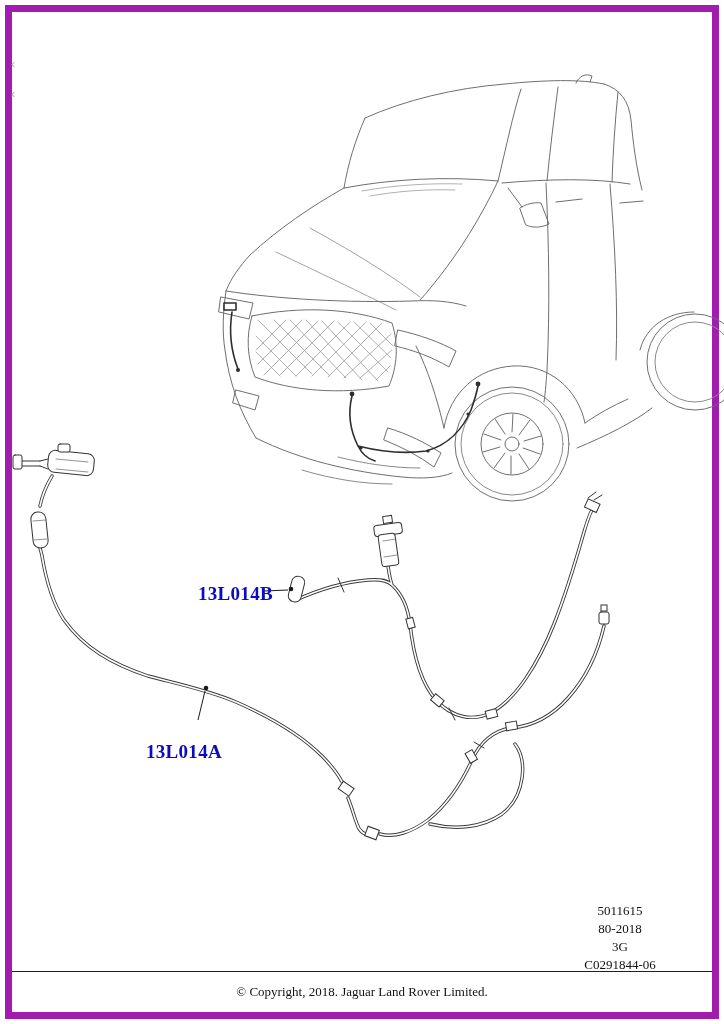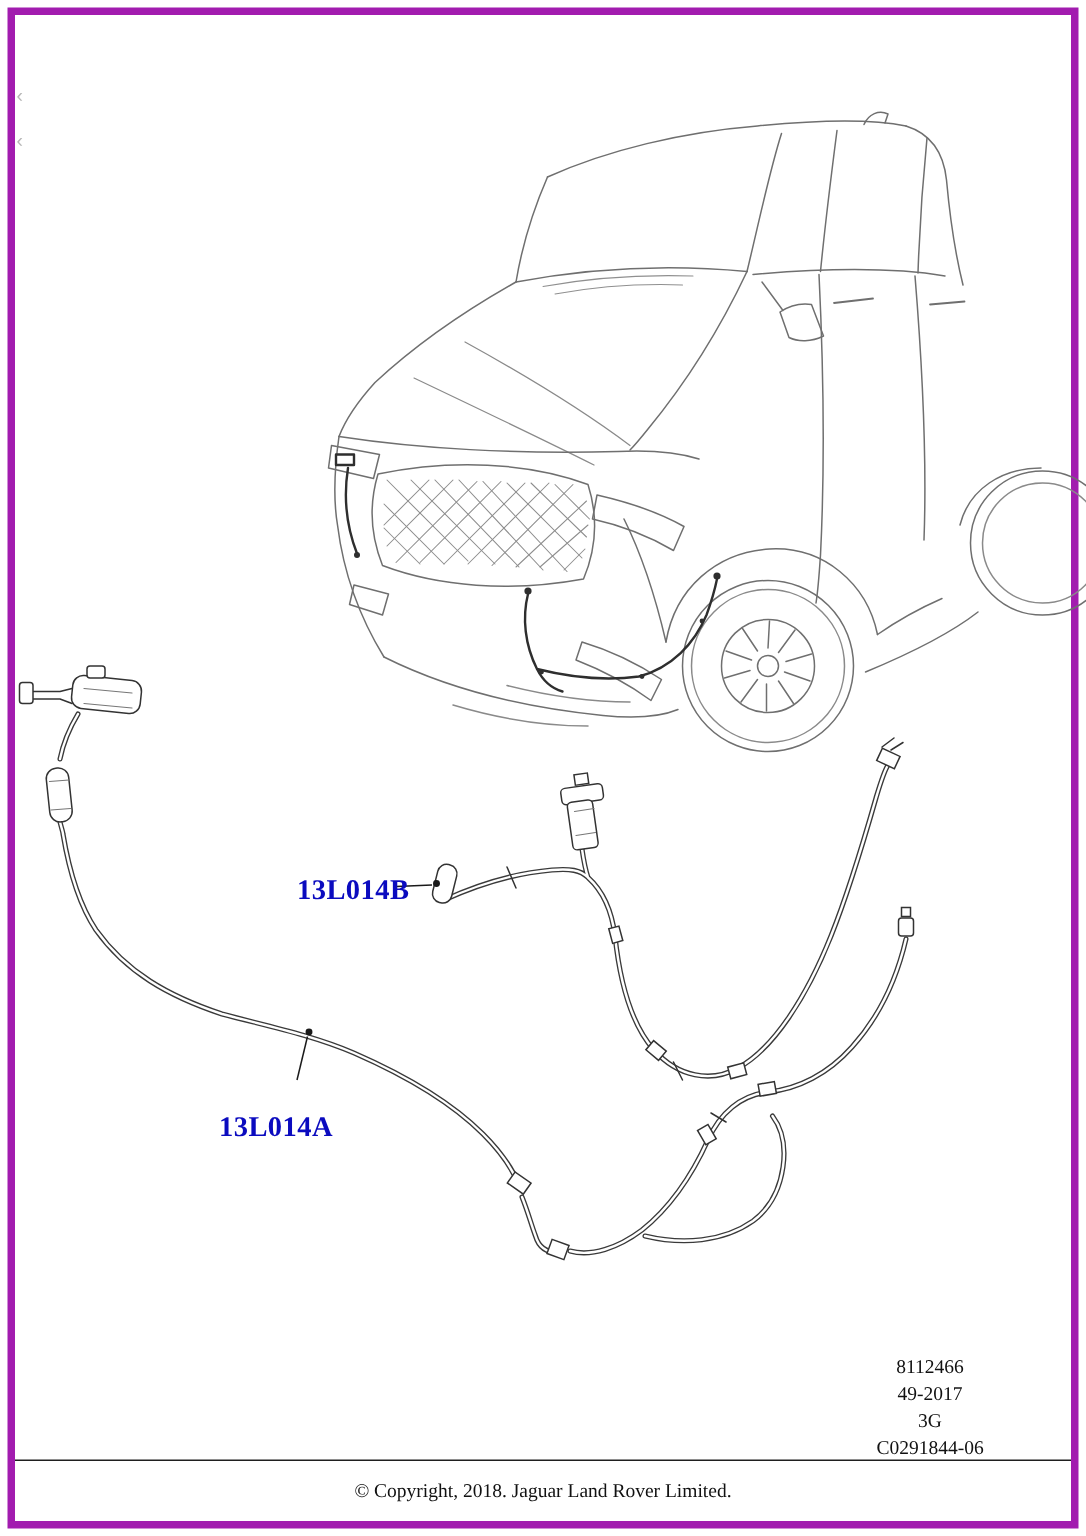"8112466" div.info-line { text: 8112466 -> 5011615 }
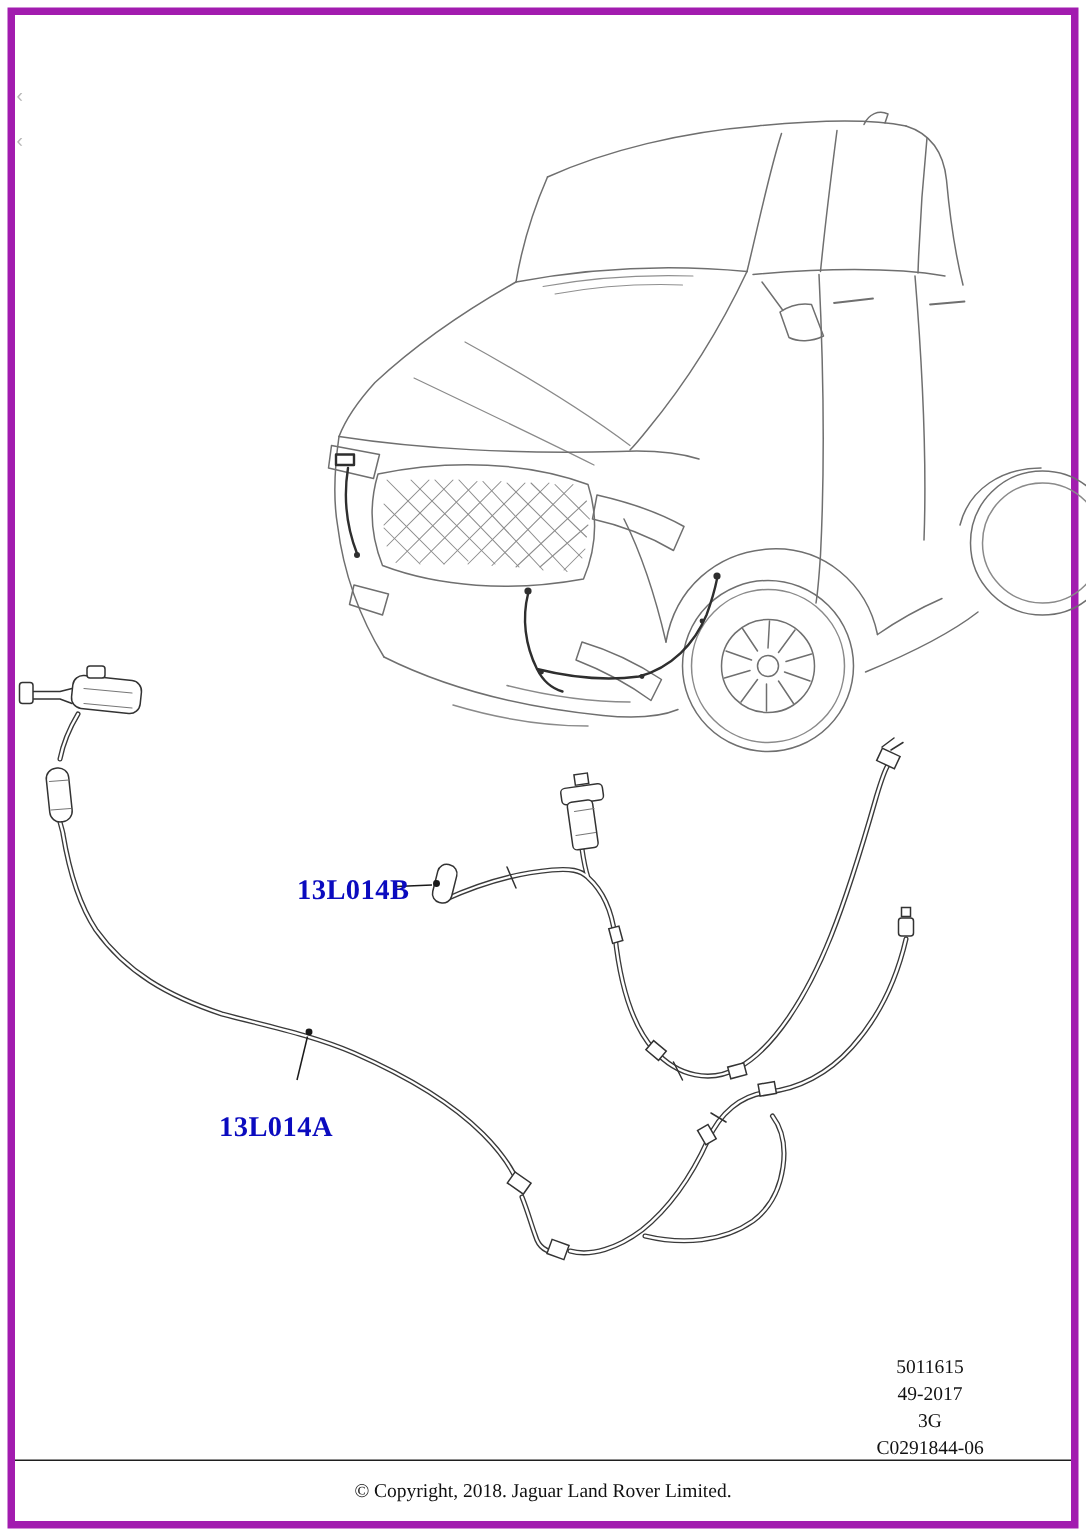"49-2017" div.info-line { text: 49-2017 -> 80-2018 }
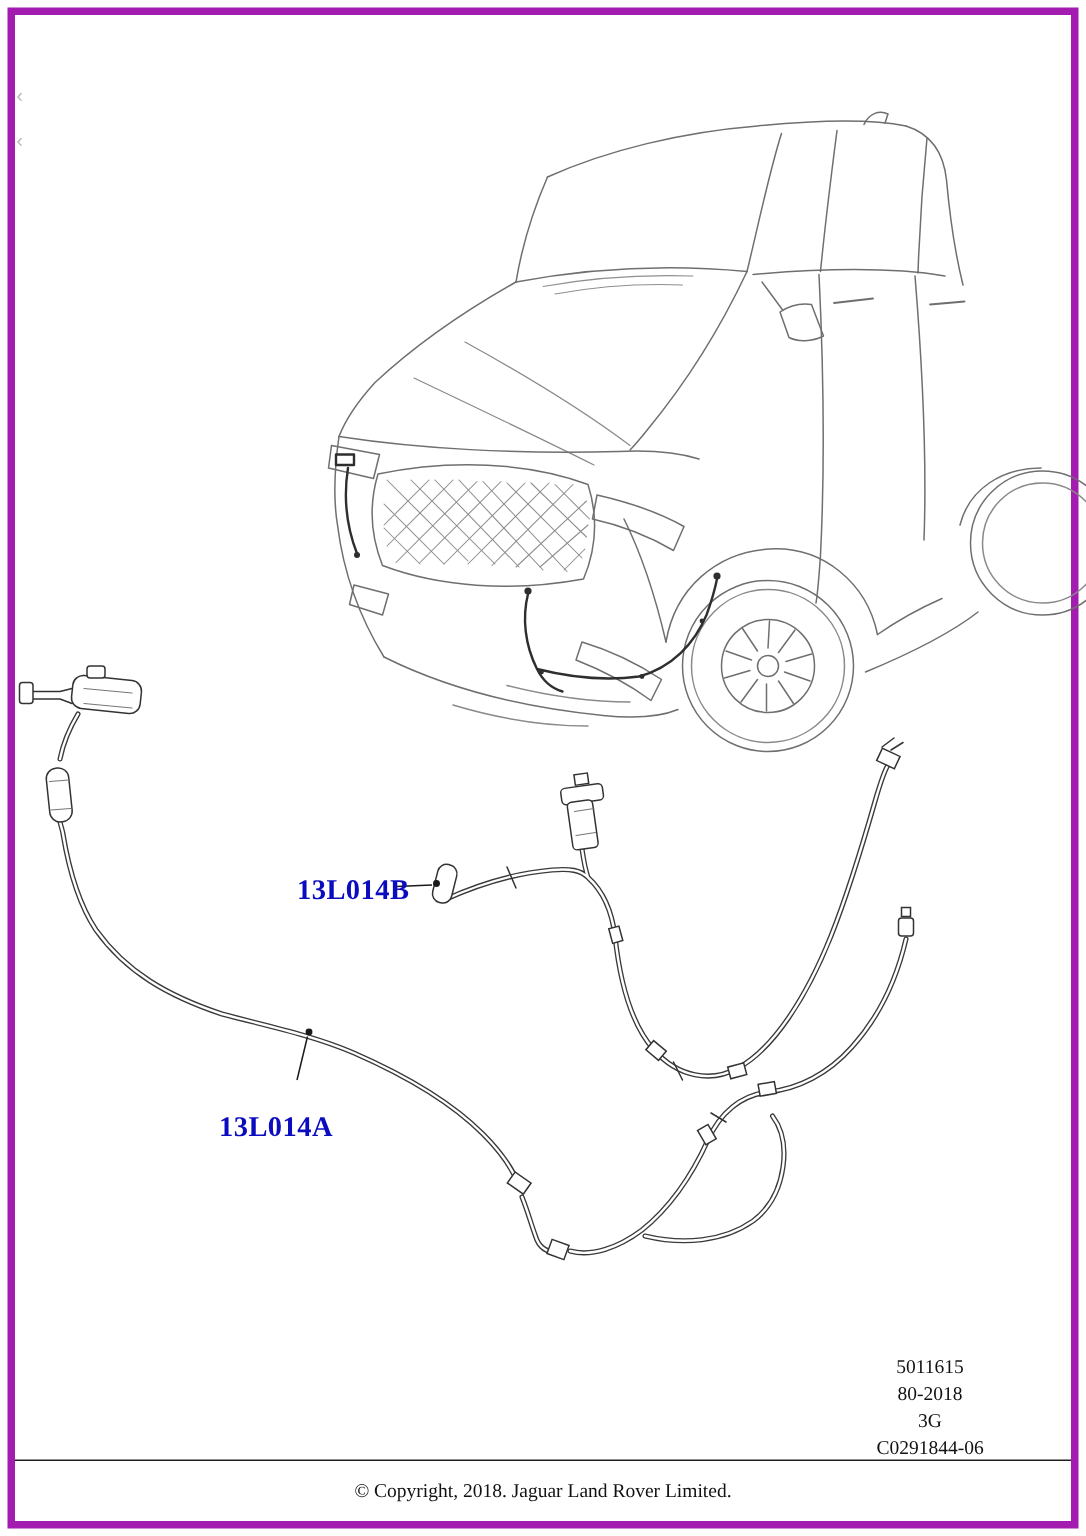"© Copyright, 2018. Jaguar Land" .frame { border: 5px solid #a21caf -> 7px solid #a21caf }
